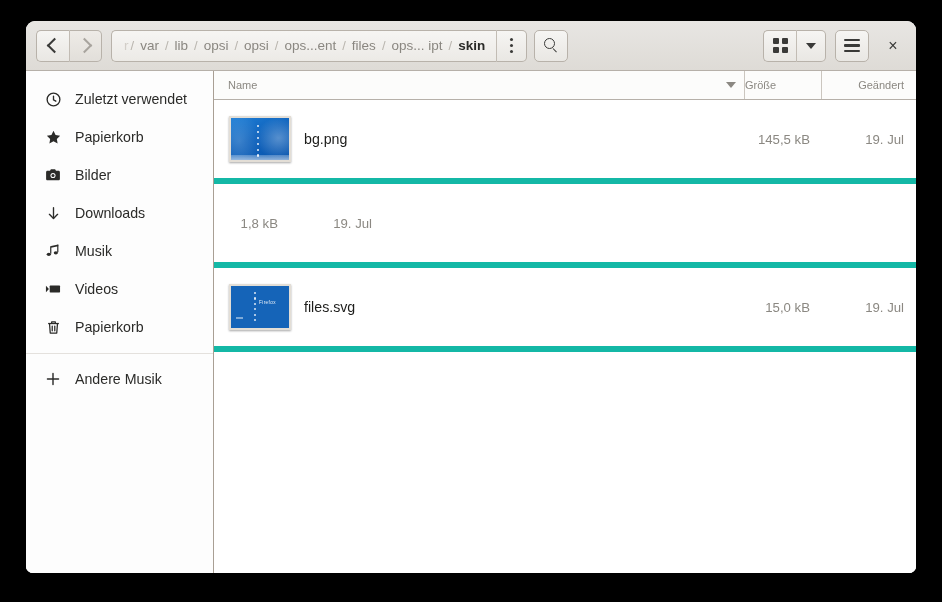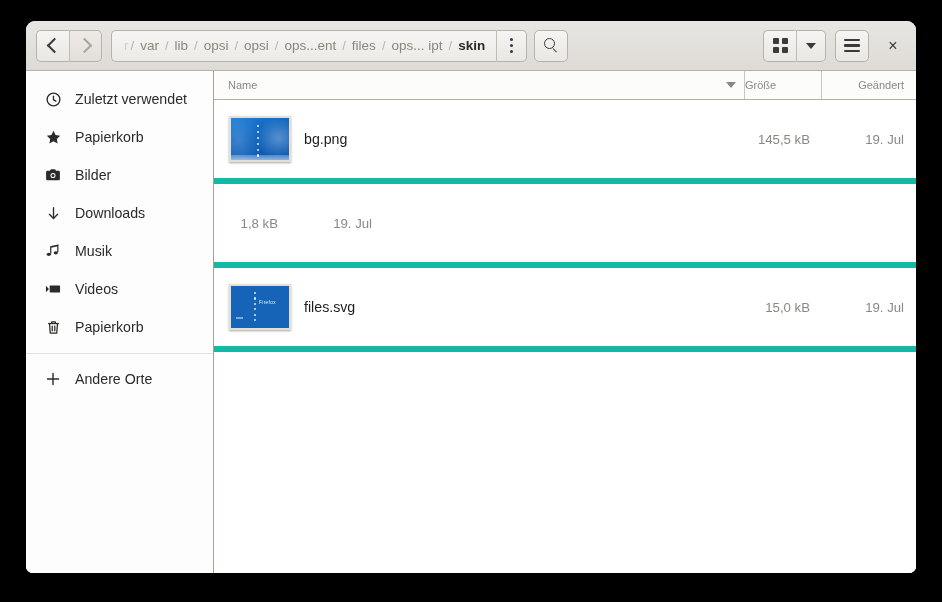"Andere Orte" span { text: Orte -> Musik }
